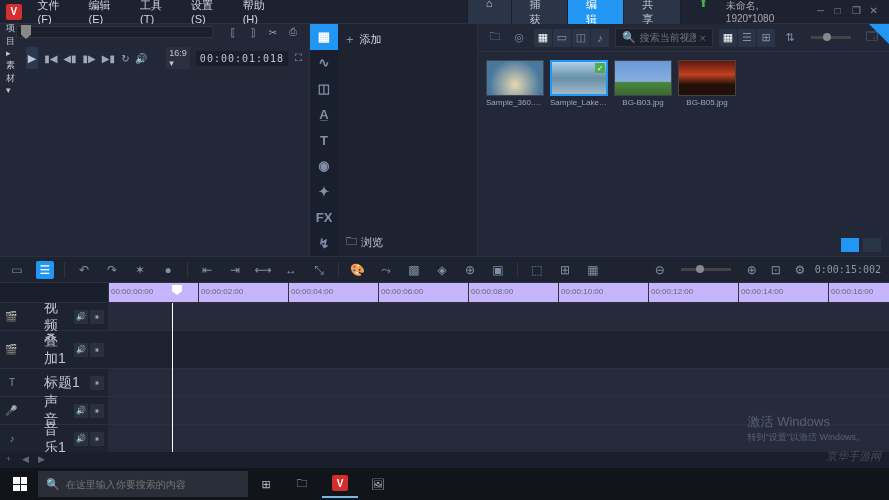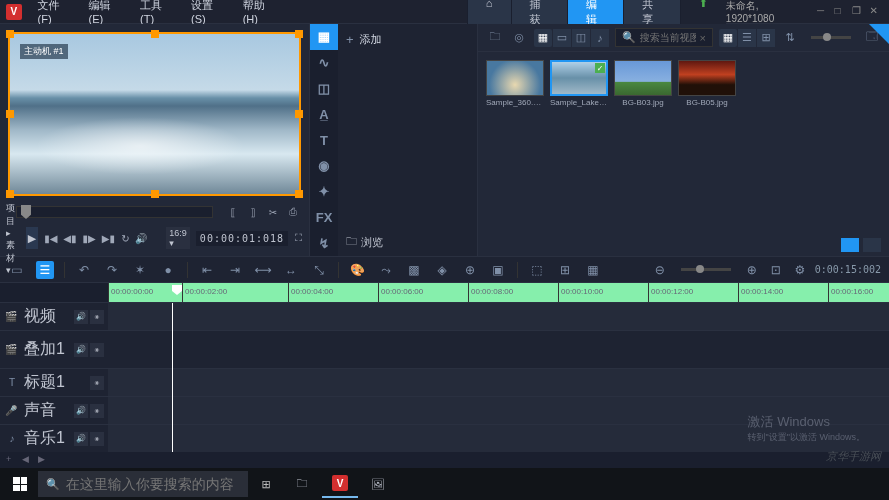"主动机 #1" div.preview-viewport { html: <div> <div> <span>主动机 #1</span> <div></div> <div></div> <div></div> <div></div> <div></div> <div></div> <div></div> <div></div> </div> </div> -> none }
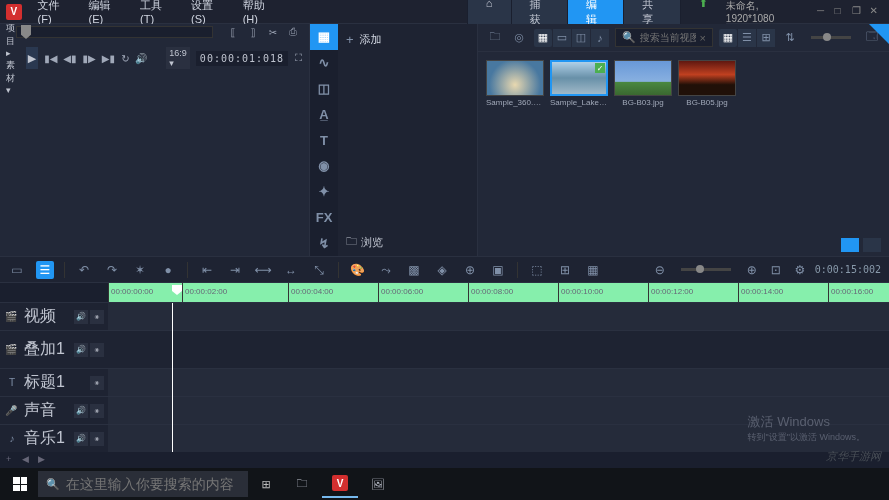"00:00:00:00" .tl-ruler-track { background: #86efac -> #c4b5fd }
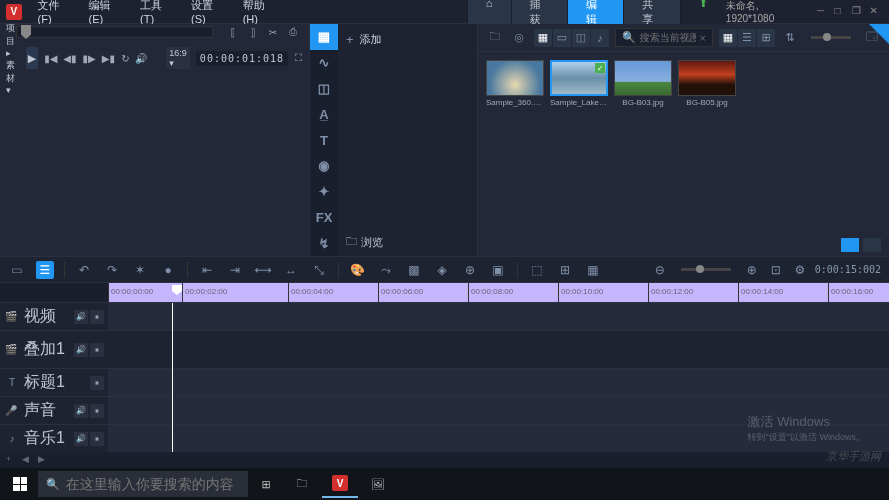"00:00:02:00" div.ruler-tick { left: 74px -> 90px }
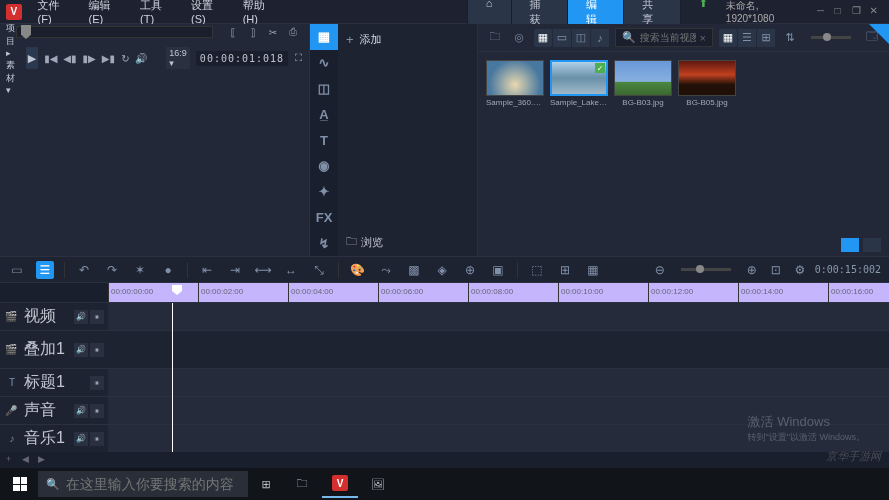"视频" .track-name { font-size: 16px -> 14px; margin-left: none -> 20px }
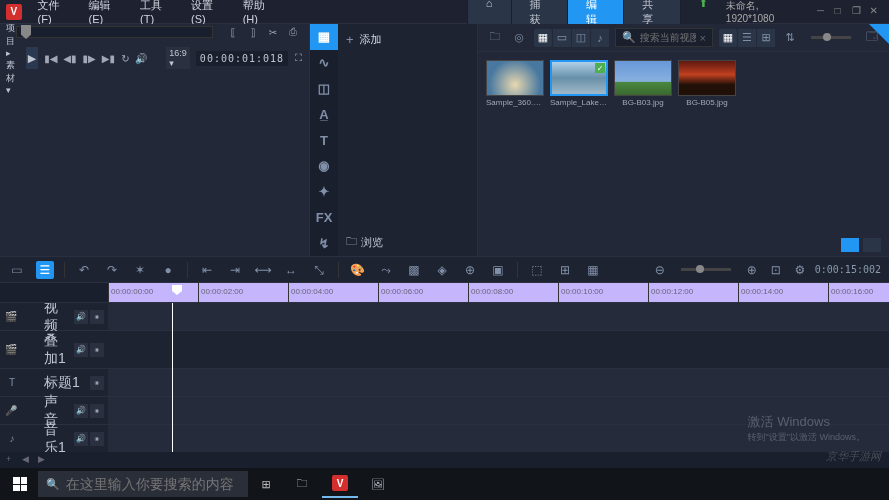"在这里输入你要搜索的内容" .tb-search input { font-size: 14px -> 10px }
